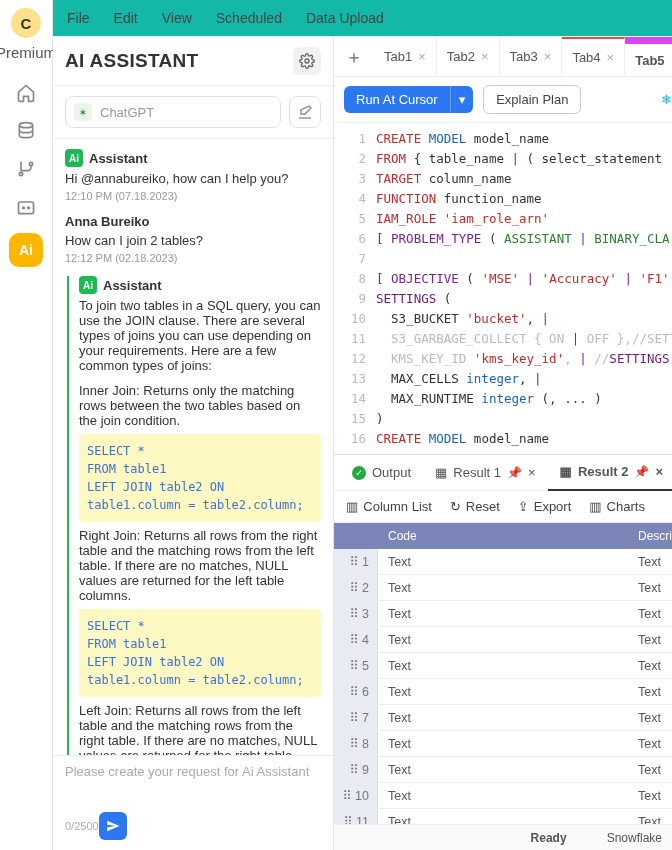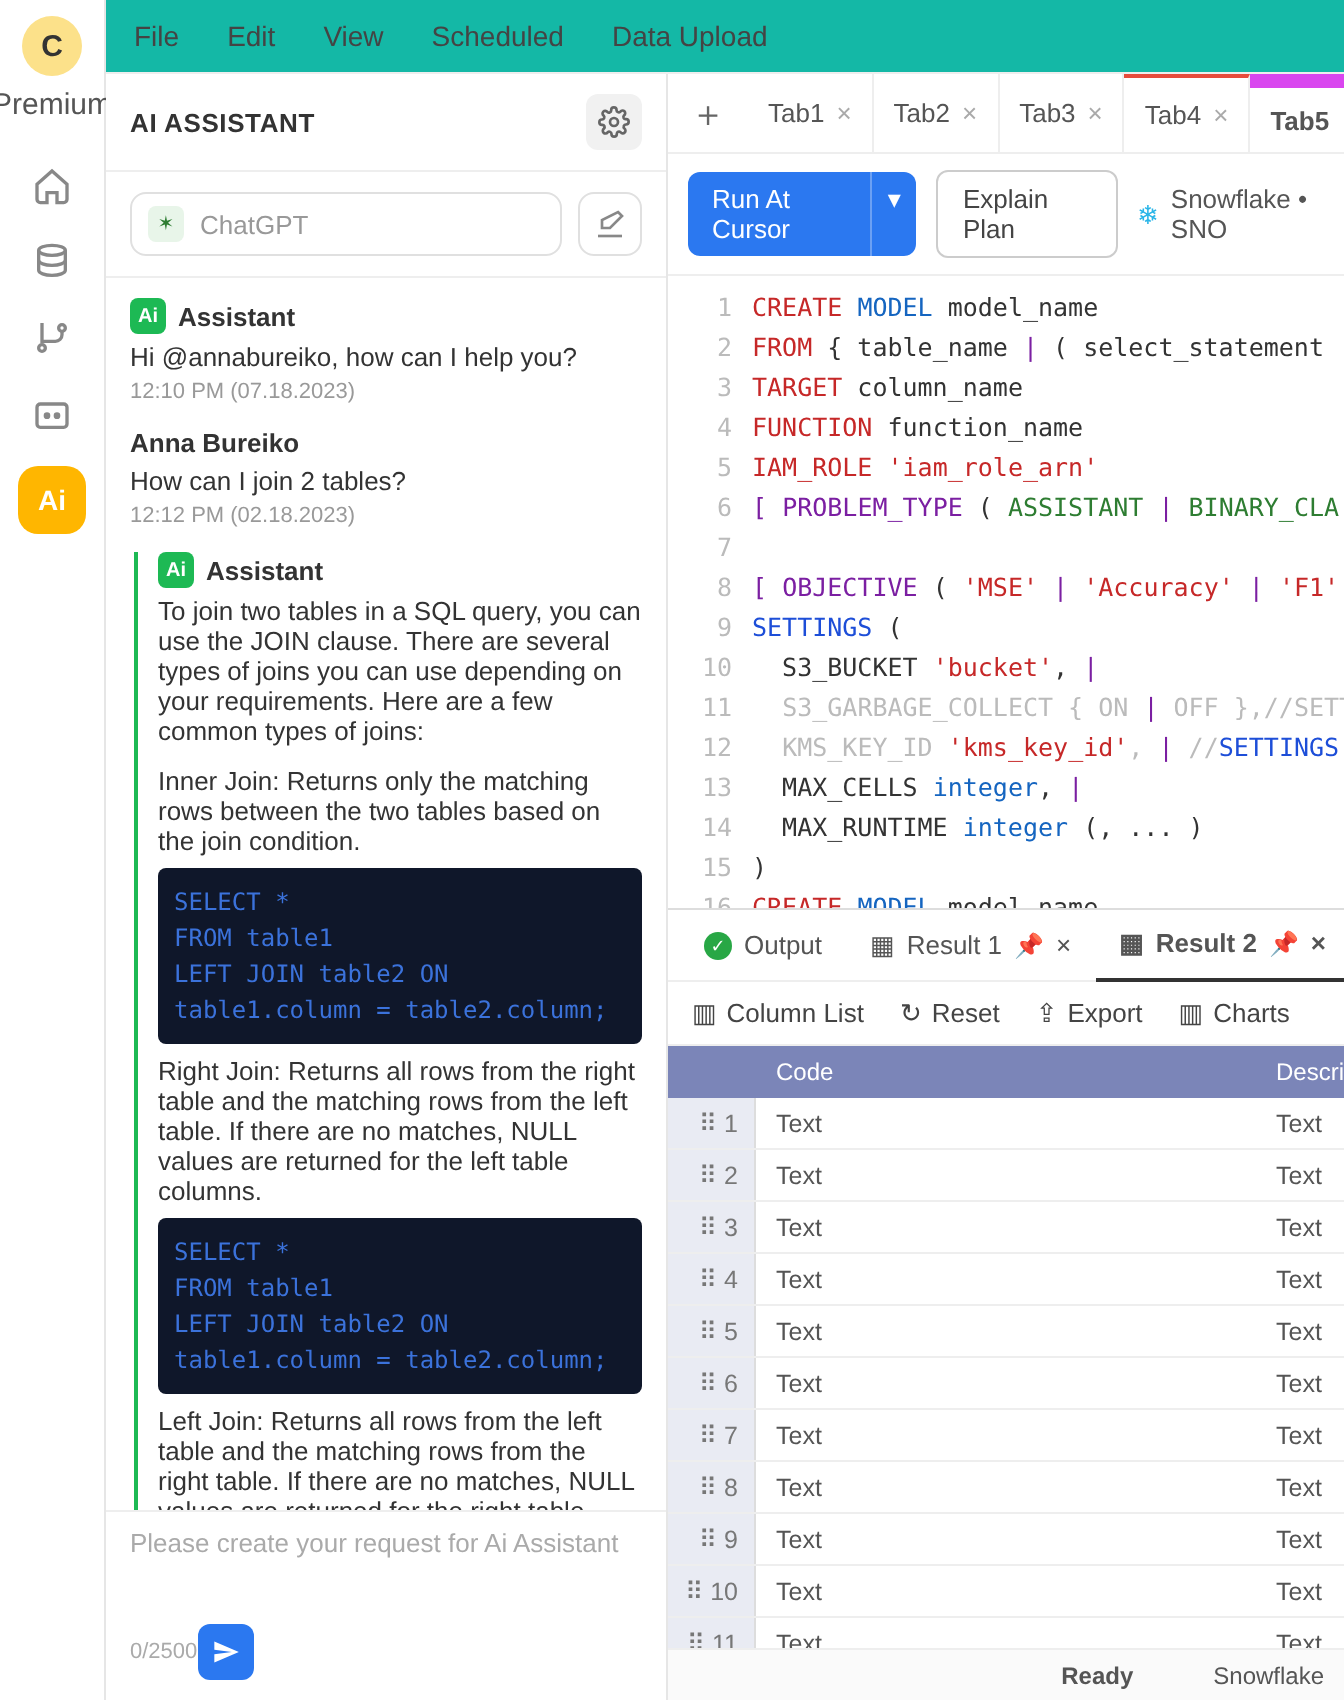"AI ASSISTANT" .ah-title { font-size: 13px -> 19px }
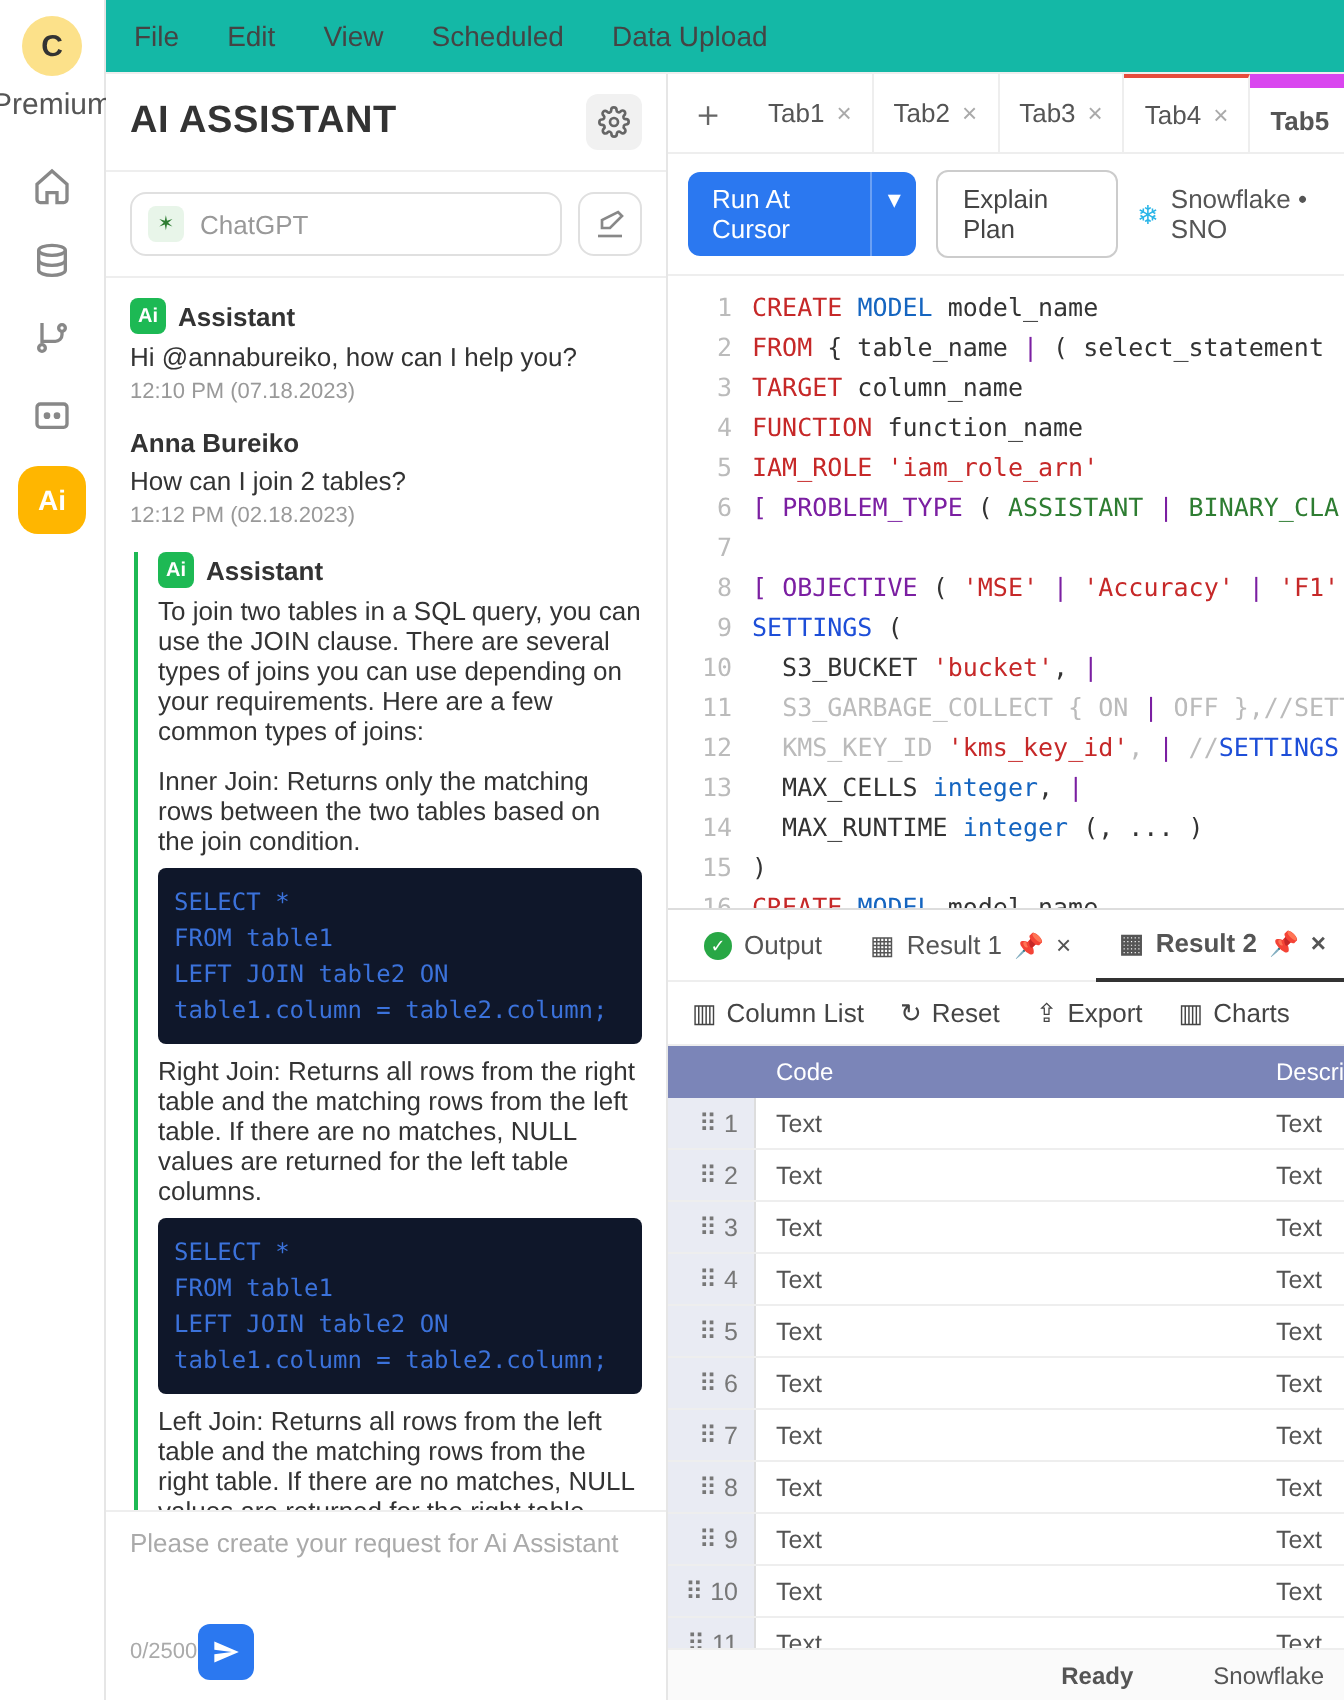"Snowflake • SNO" span { html: <span>Snowflake • SNO</span> -> none }
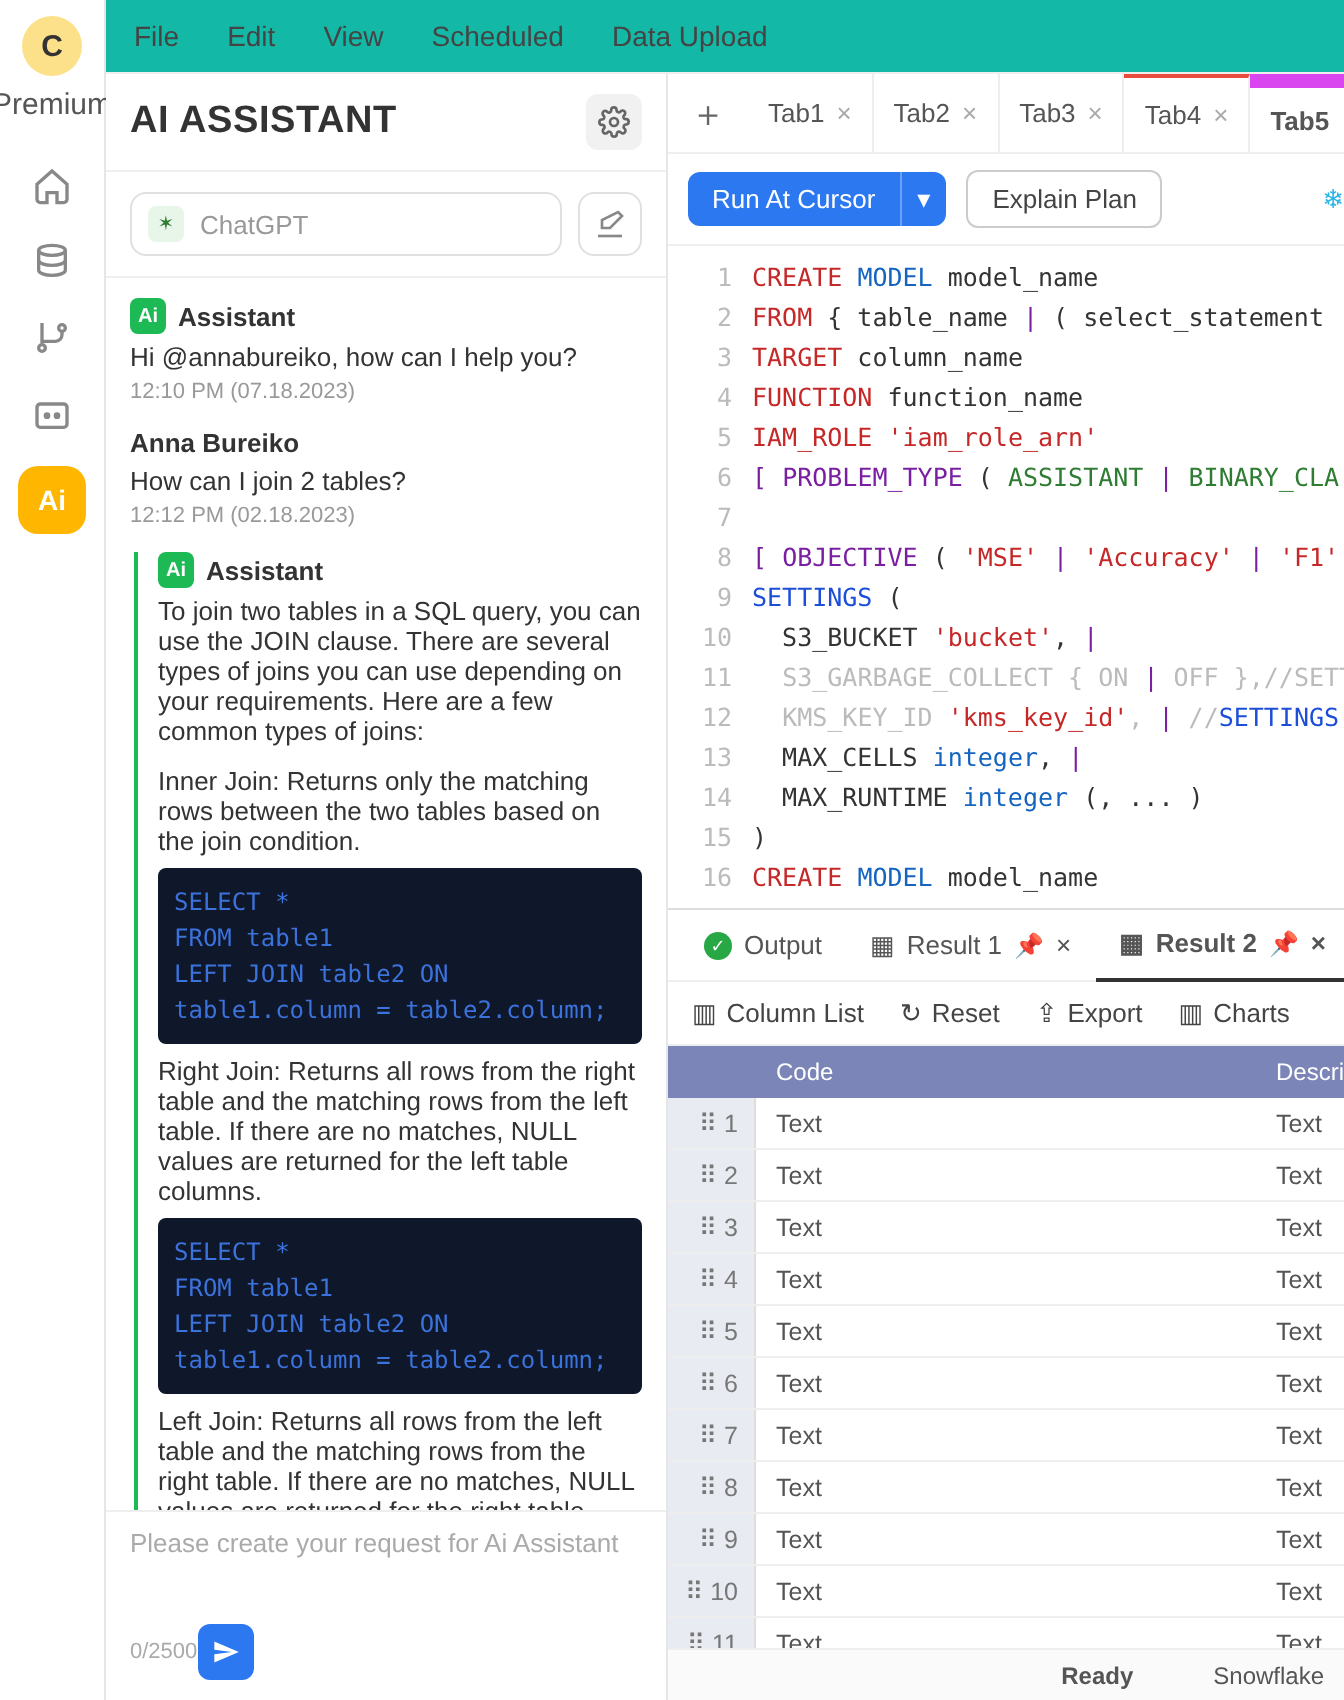"SETTINGS" .kw-set { color: #1d4ed8 -> #701a75 }
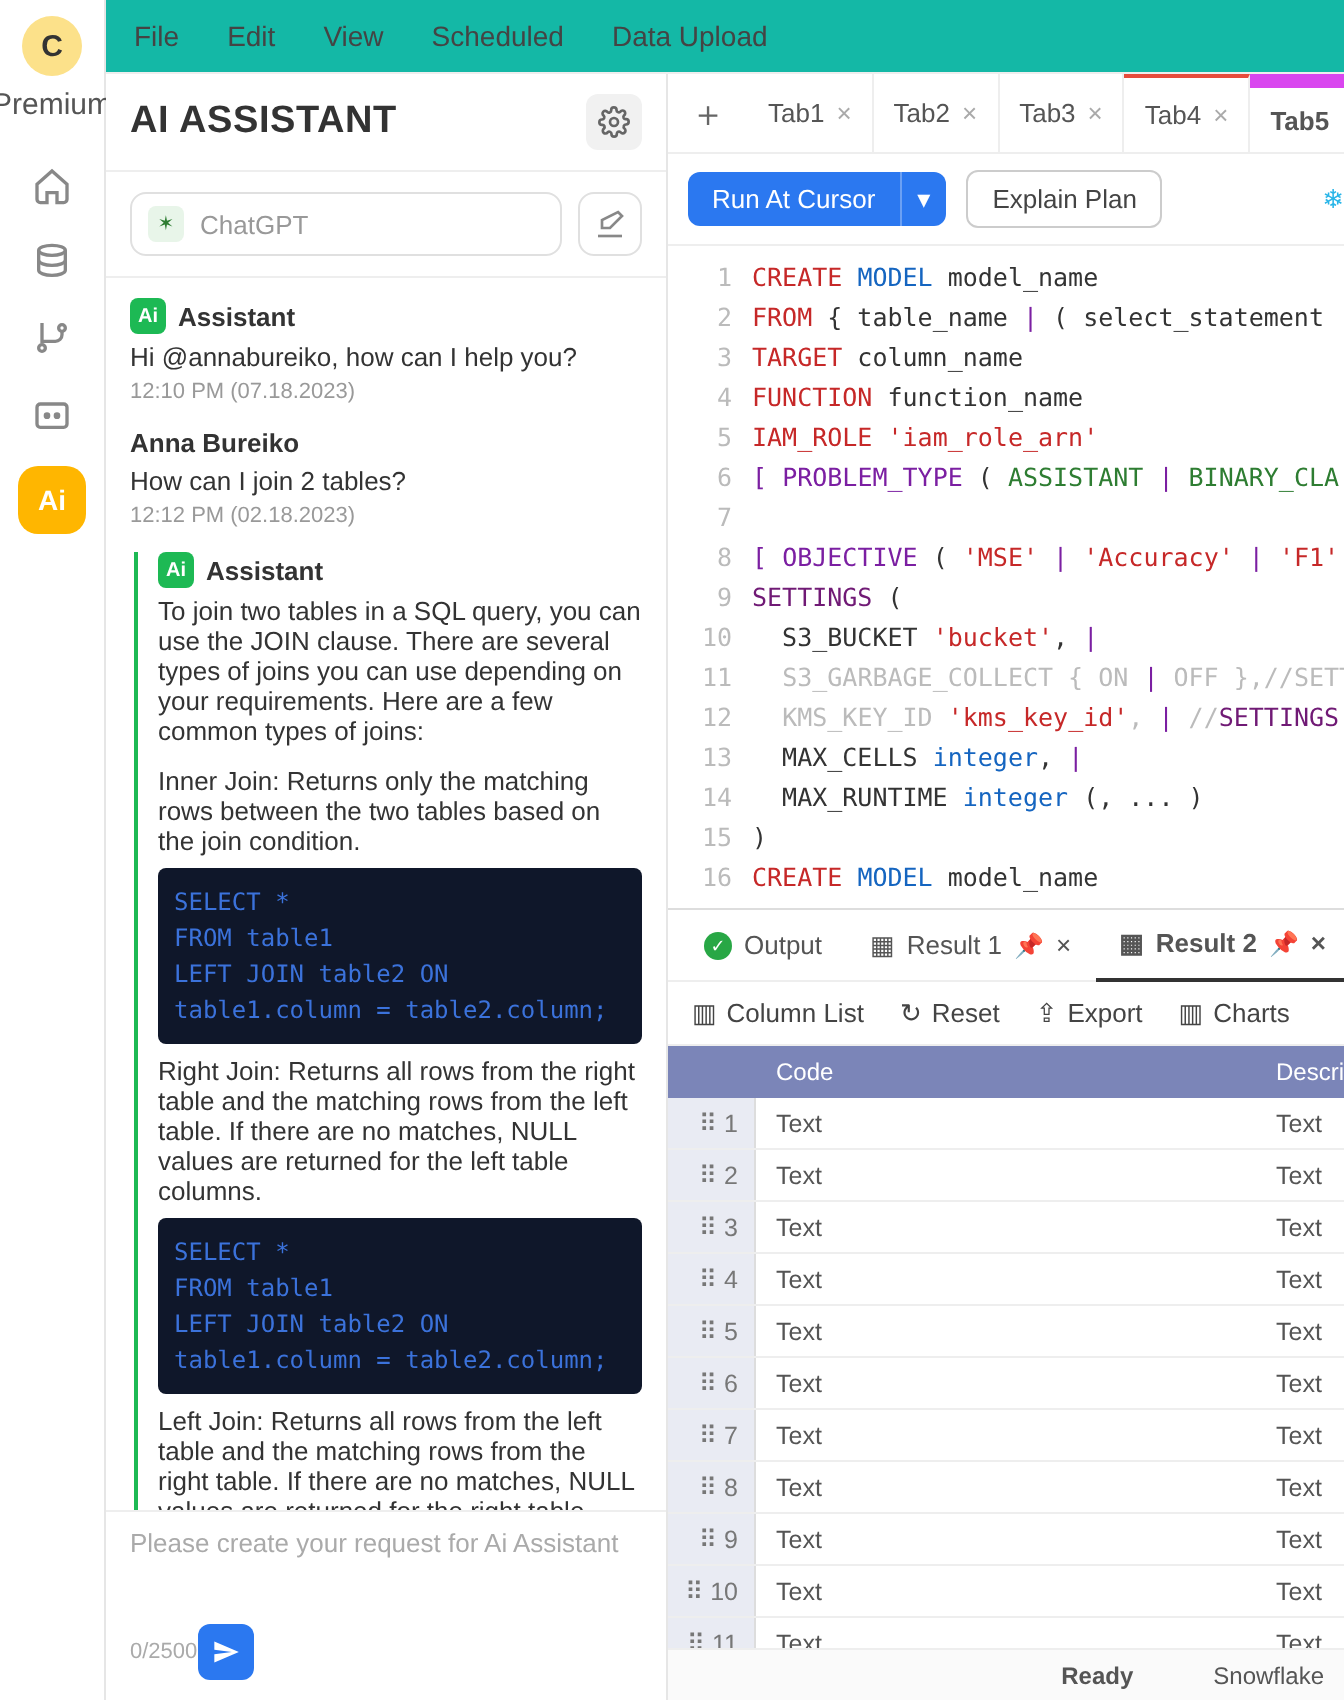"SELECT * FROM table1 LEFT" .code { background: #0f172a -> #fef9c3 }
